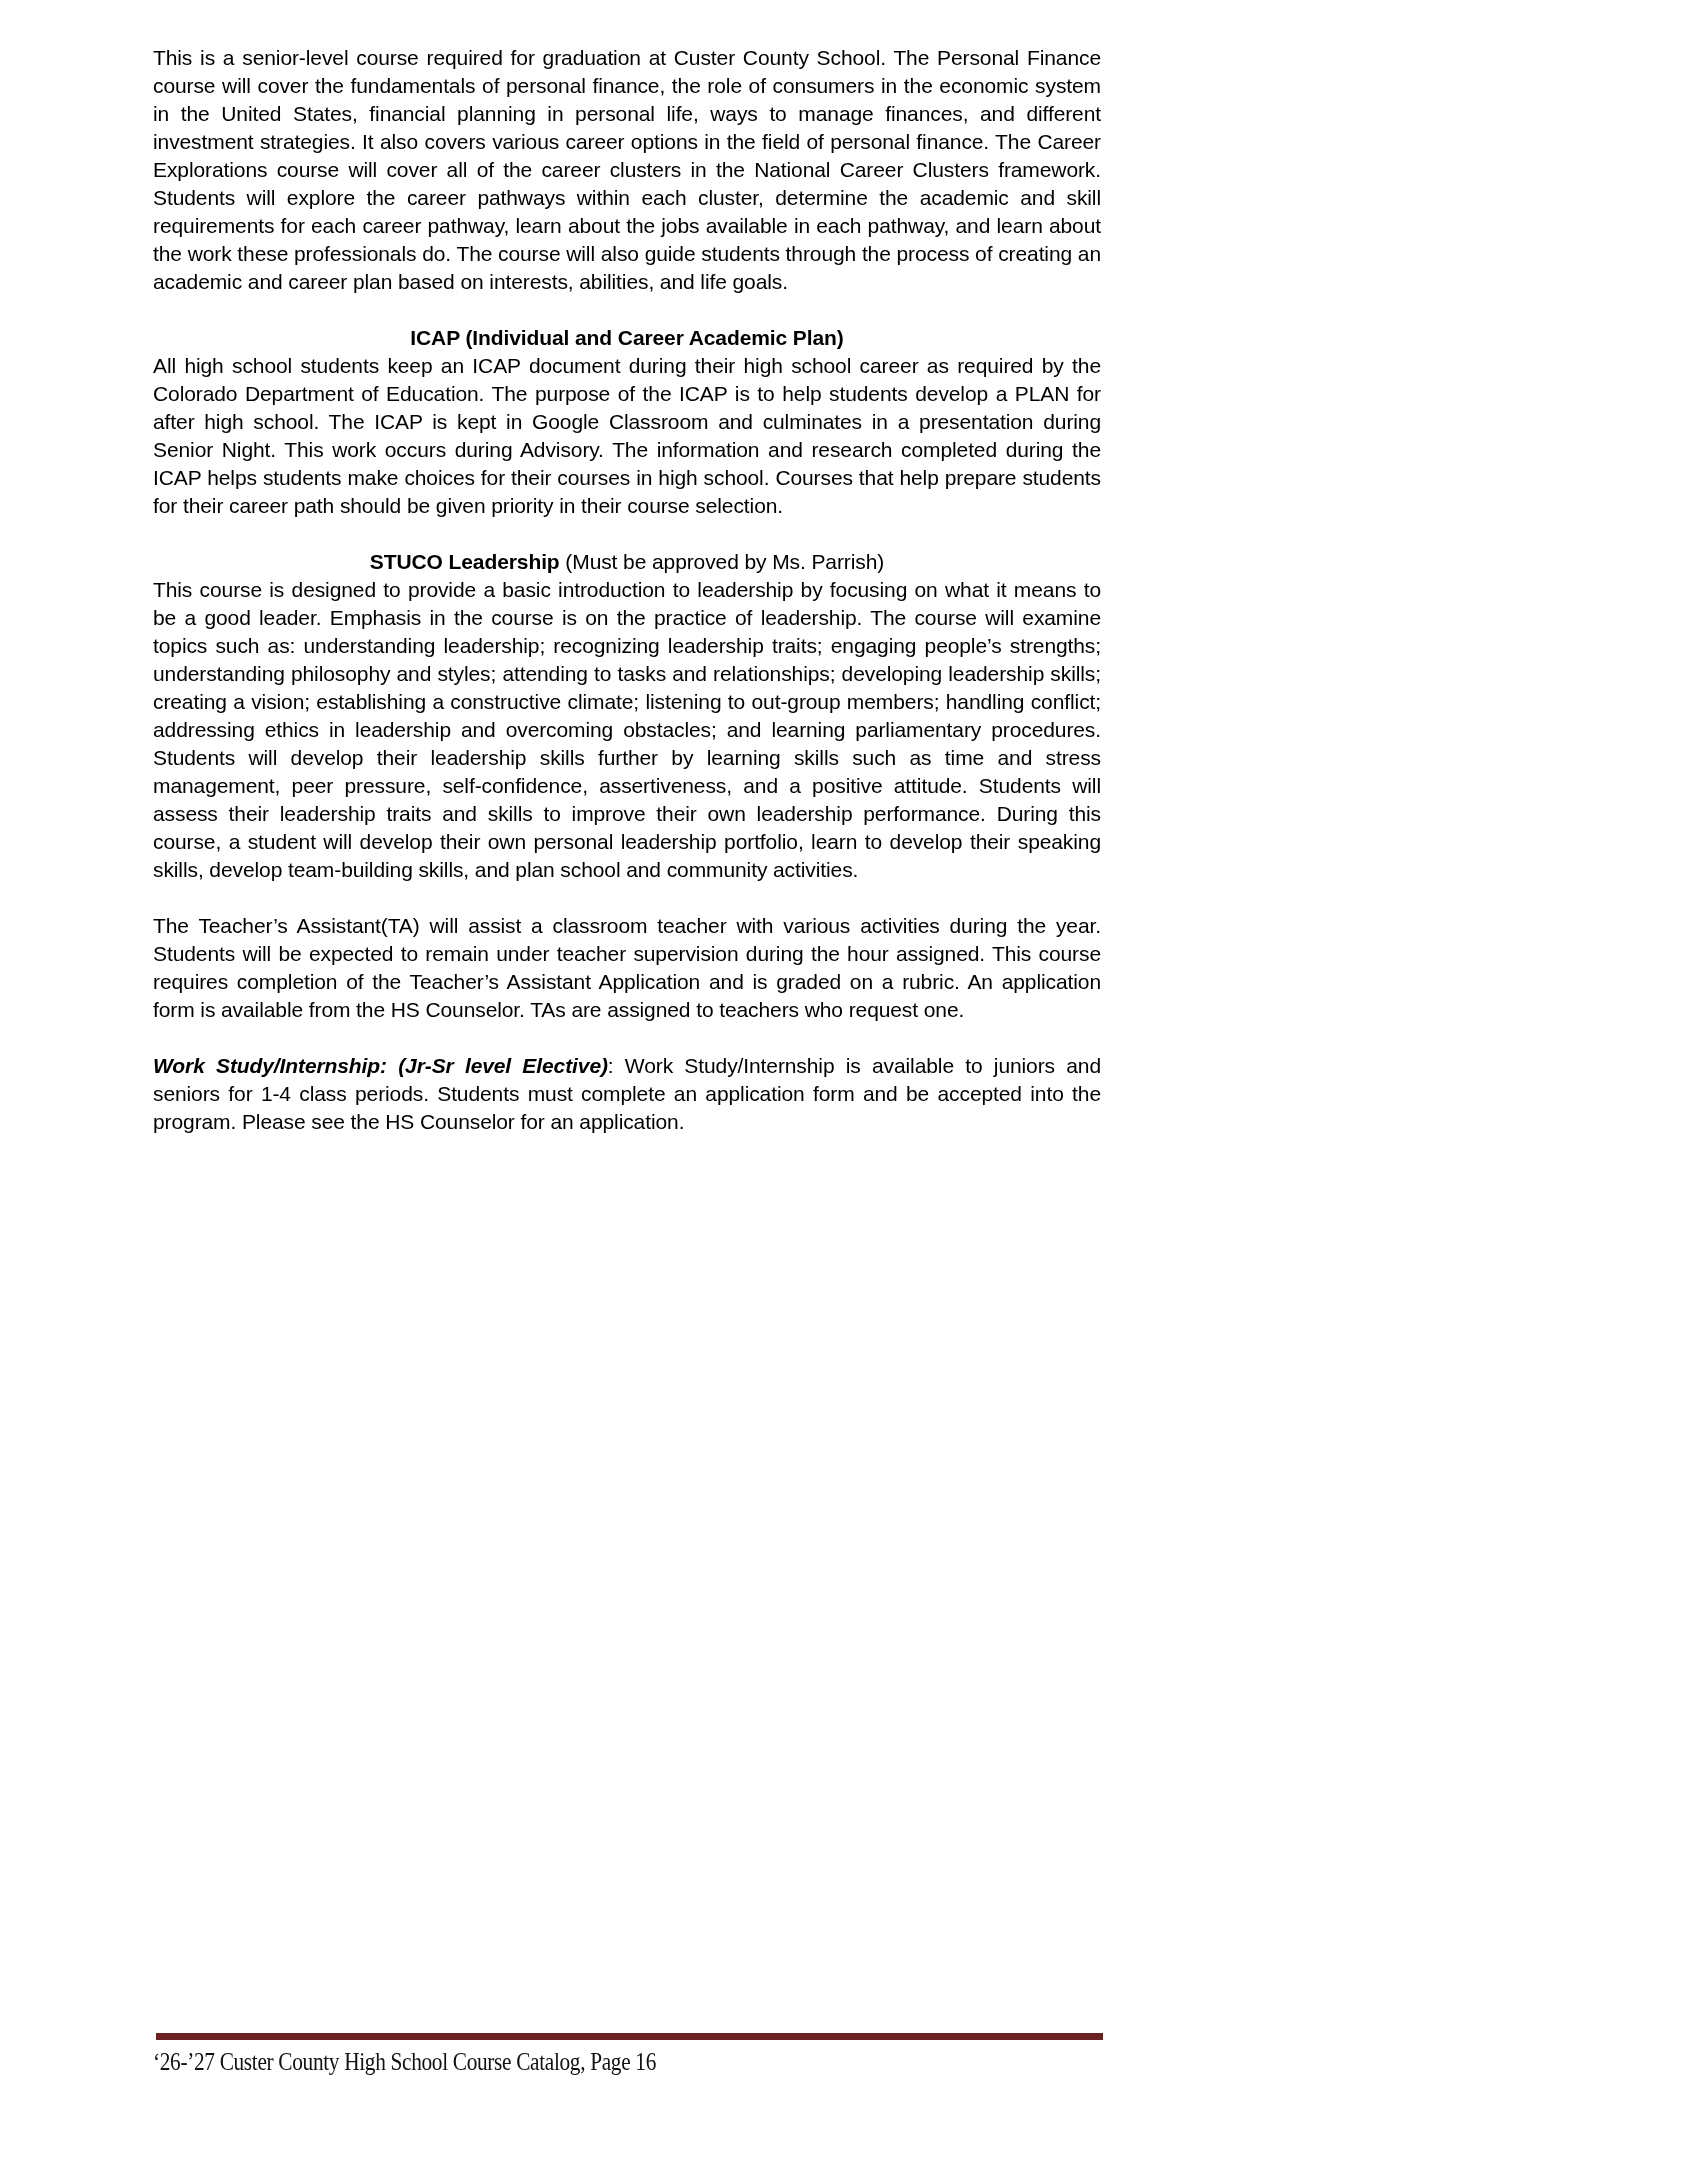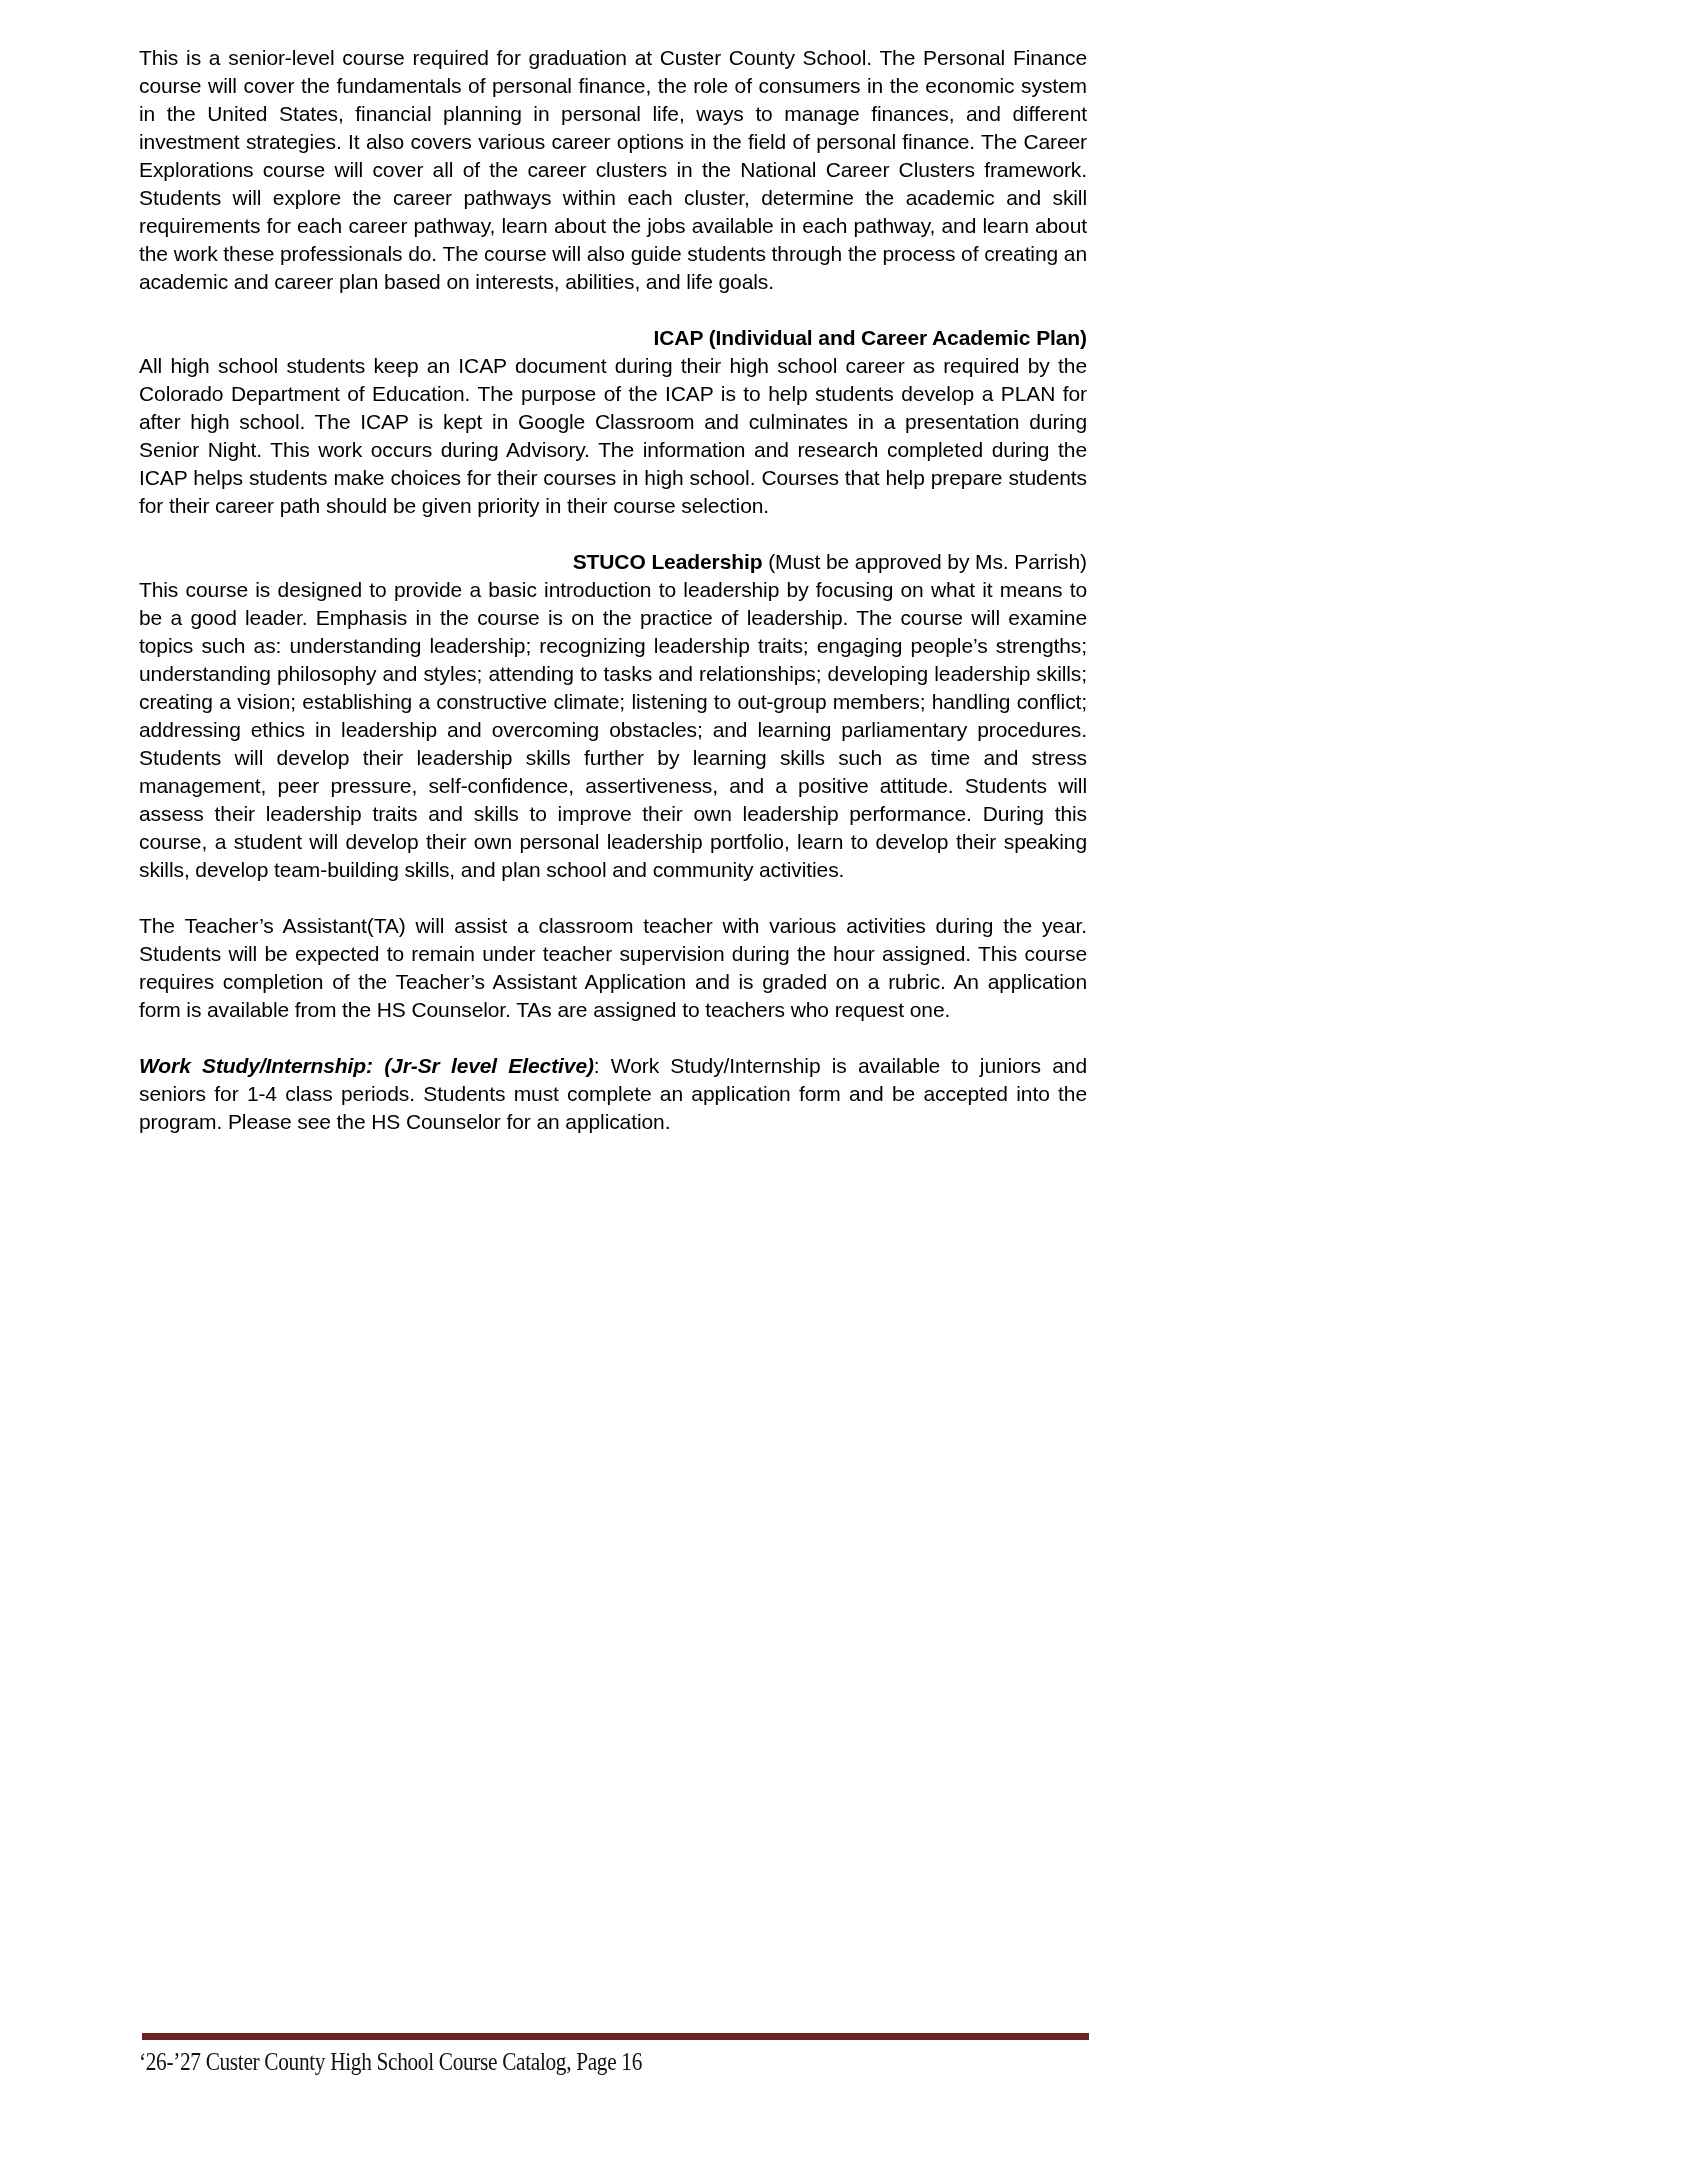"This is a senior-level course" .page { left: 0 -> 14px }
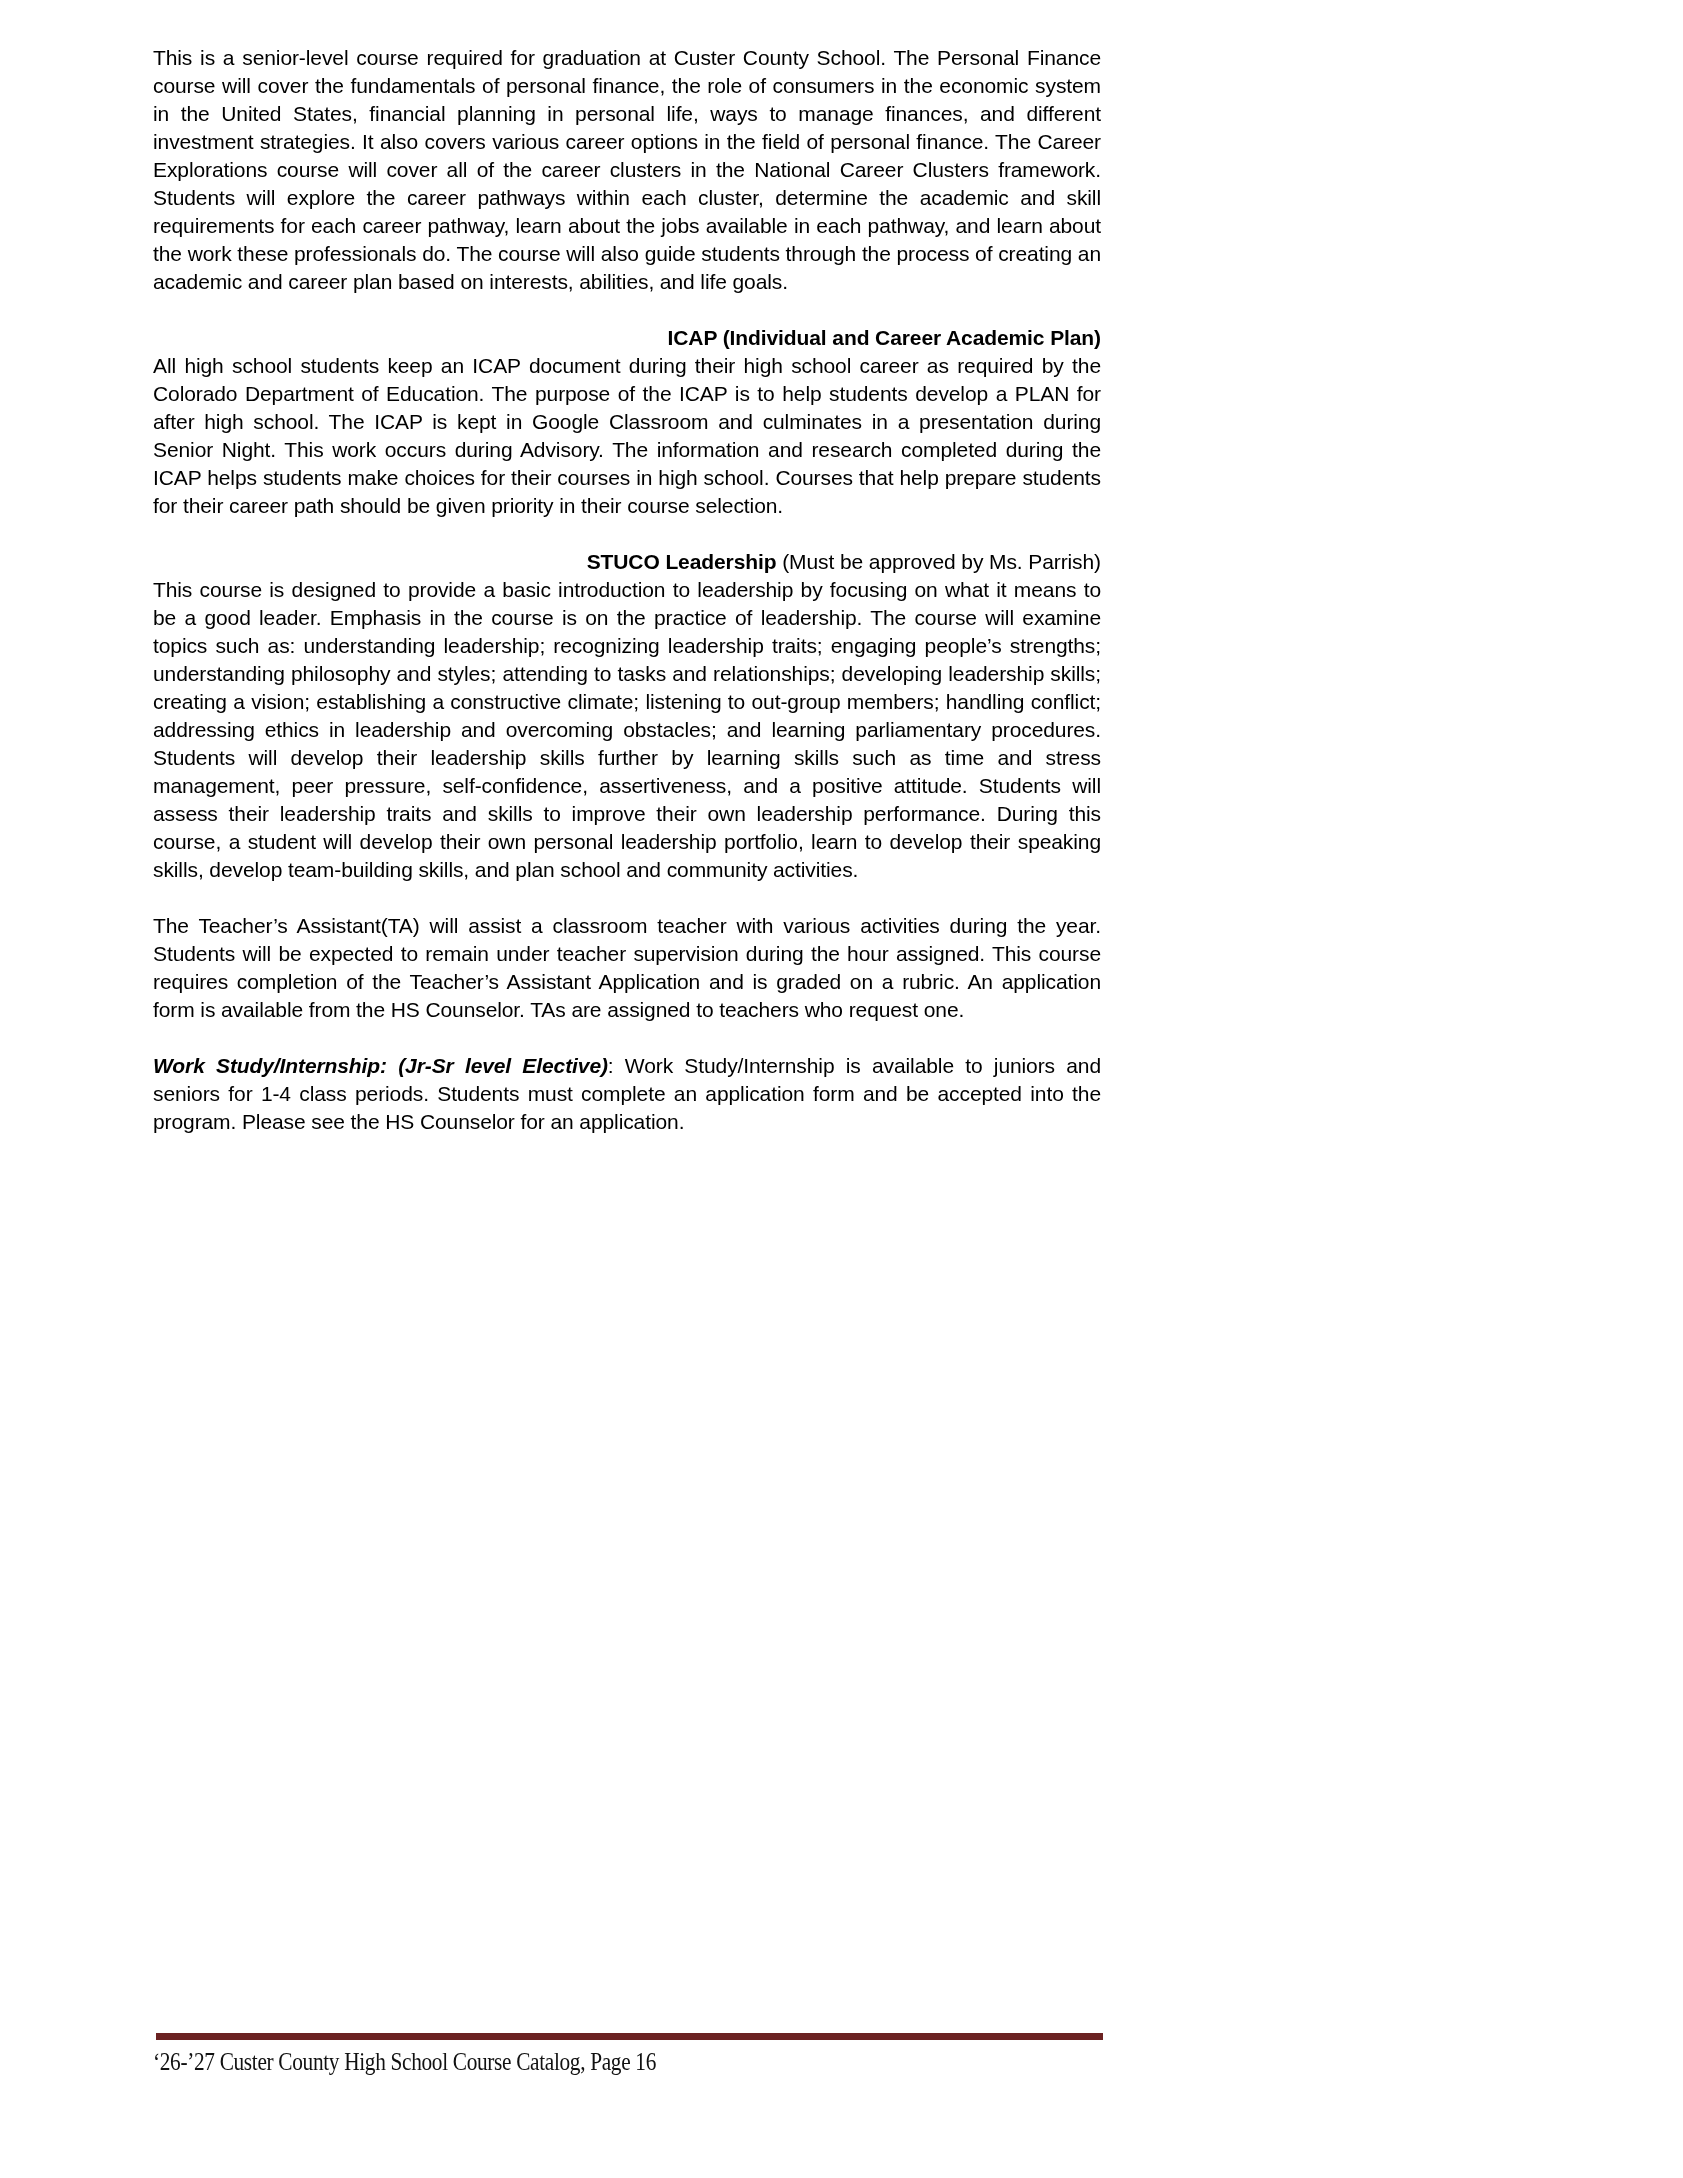"ICAP (Individual and Career Academic" .heading { text-align: right -> center }
